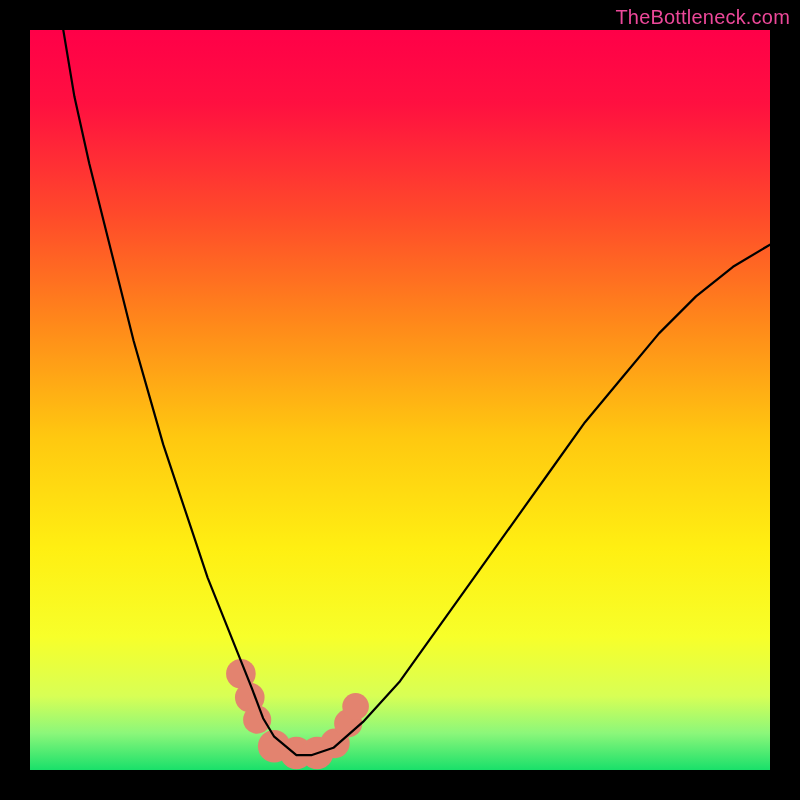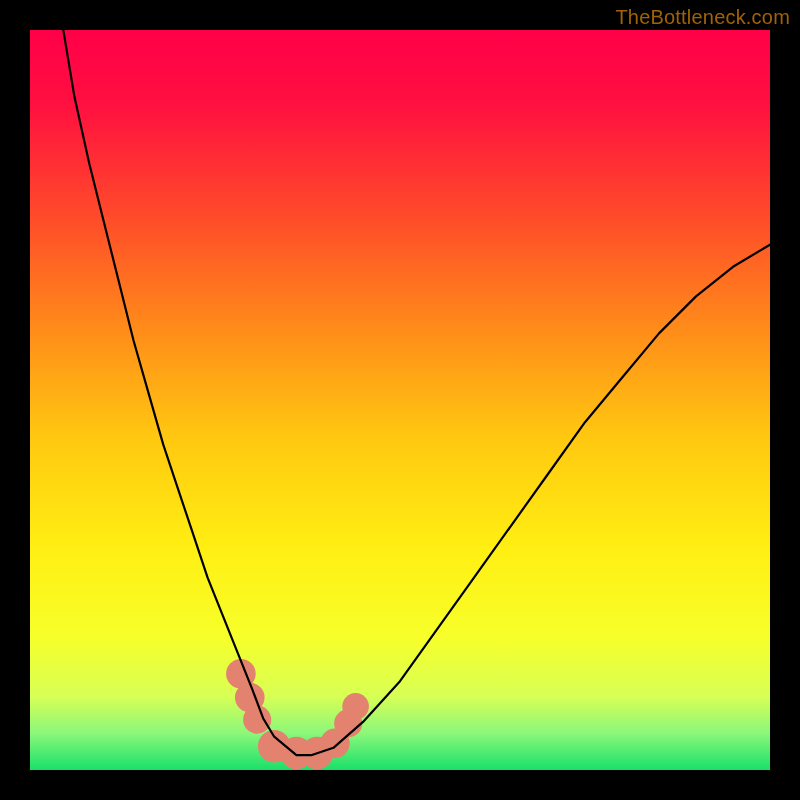"TheBottleneck.com" .watermark { color: #a16207 -> #ec4899 }
